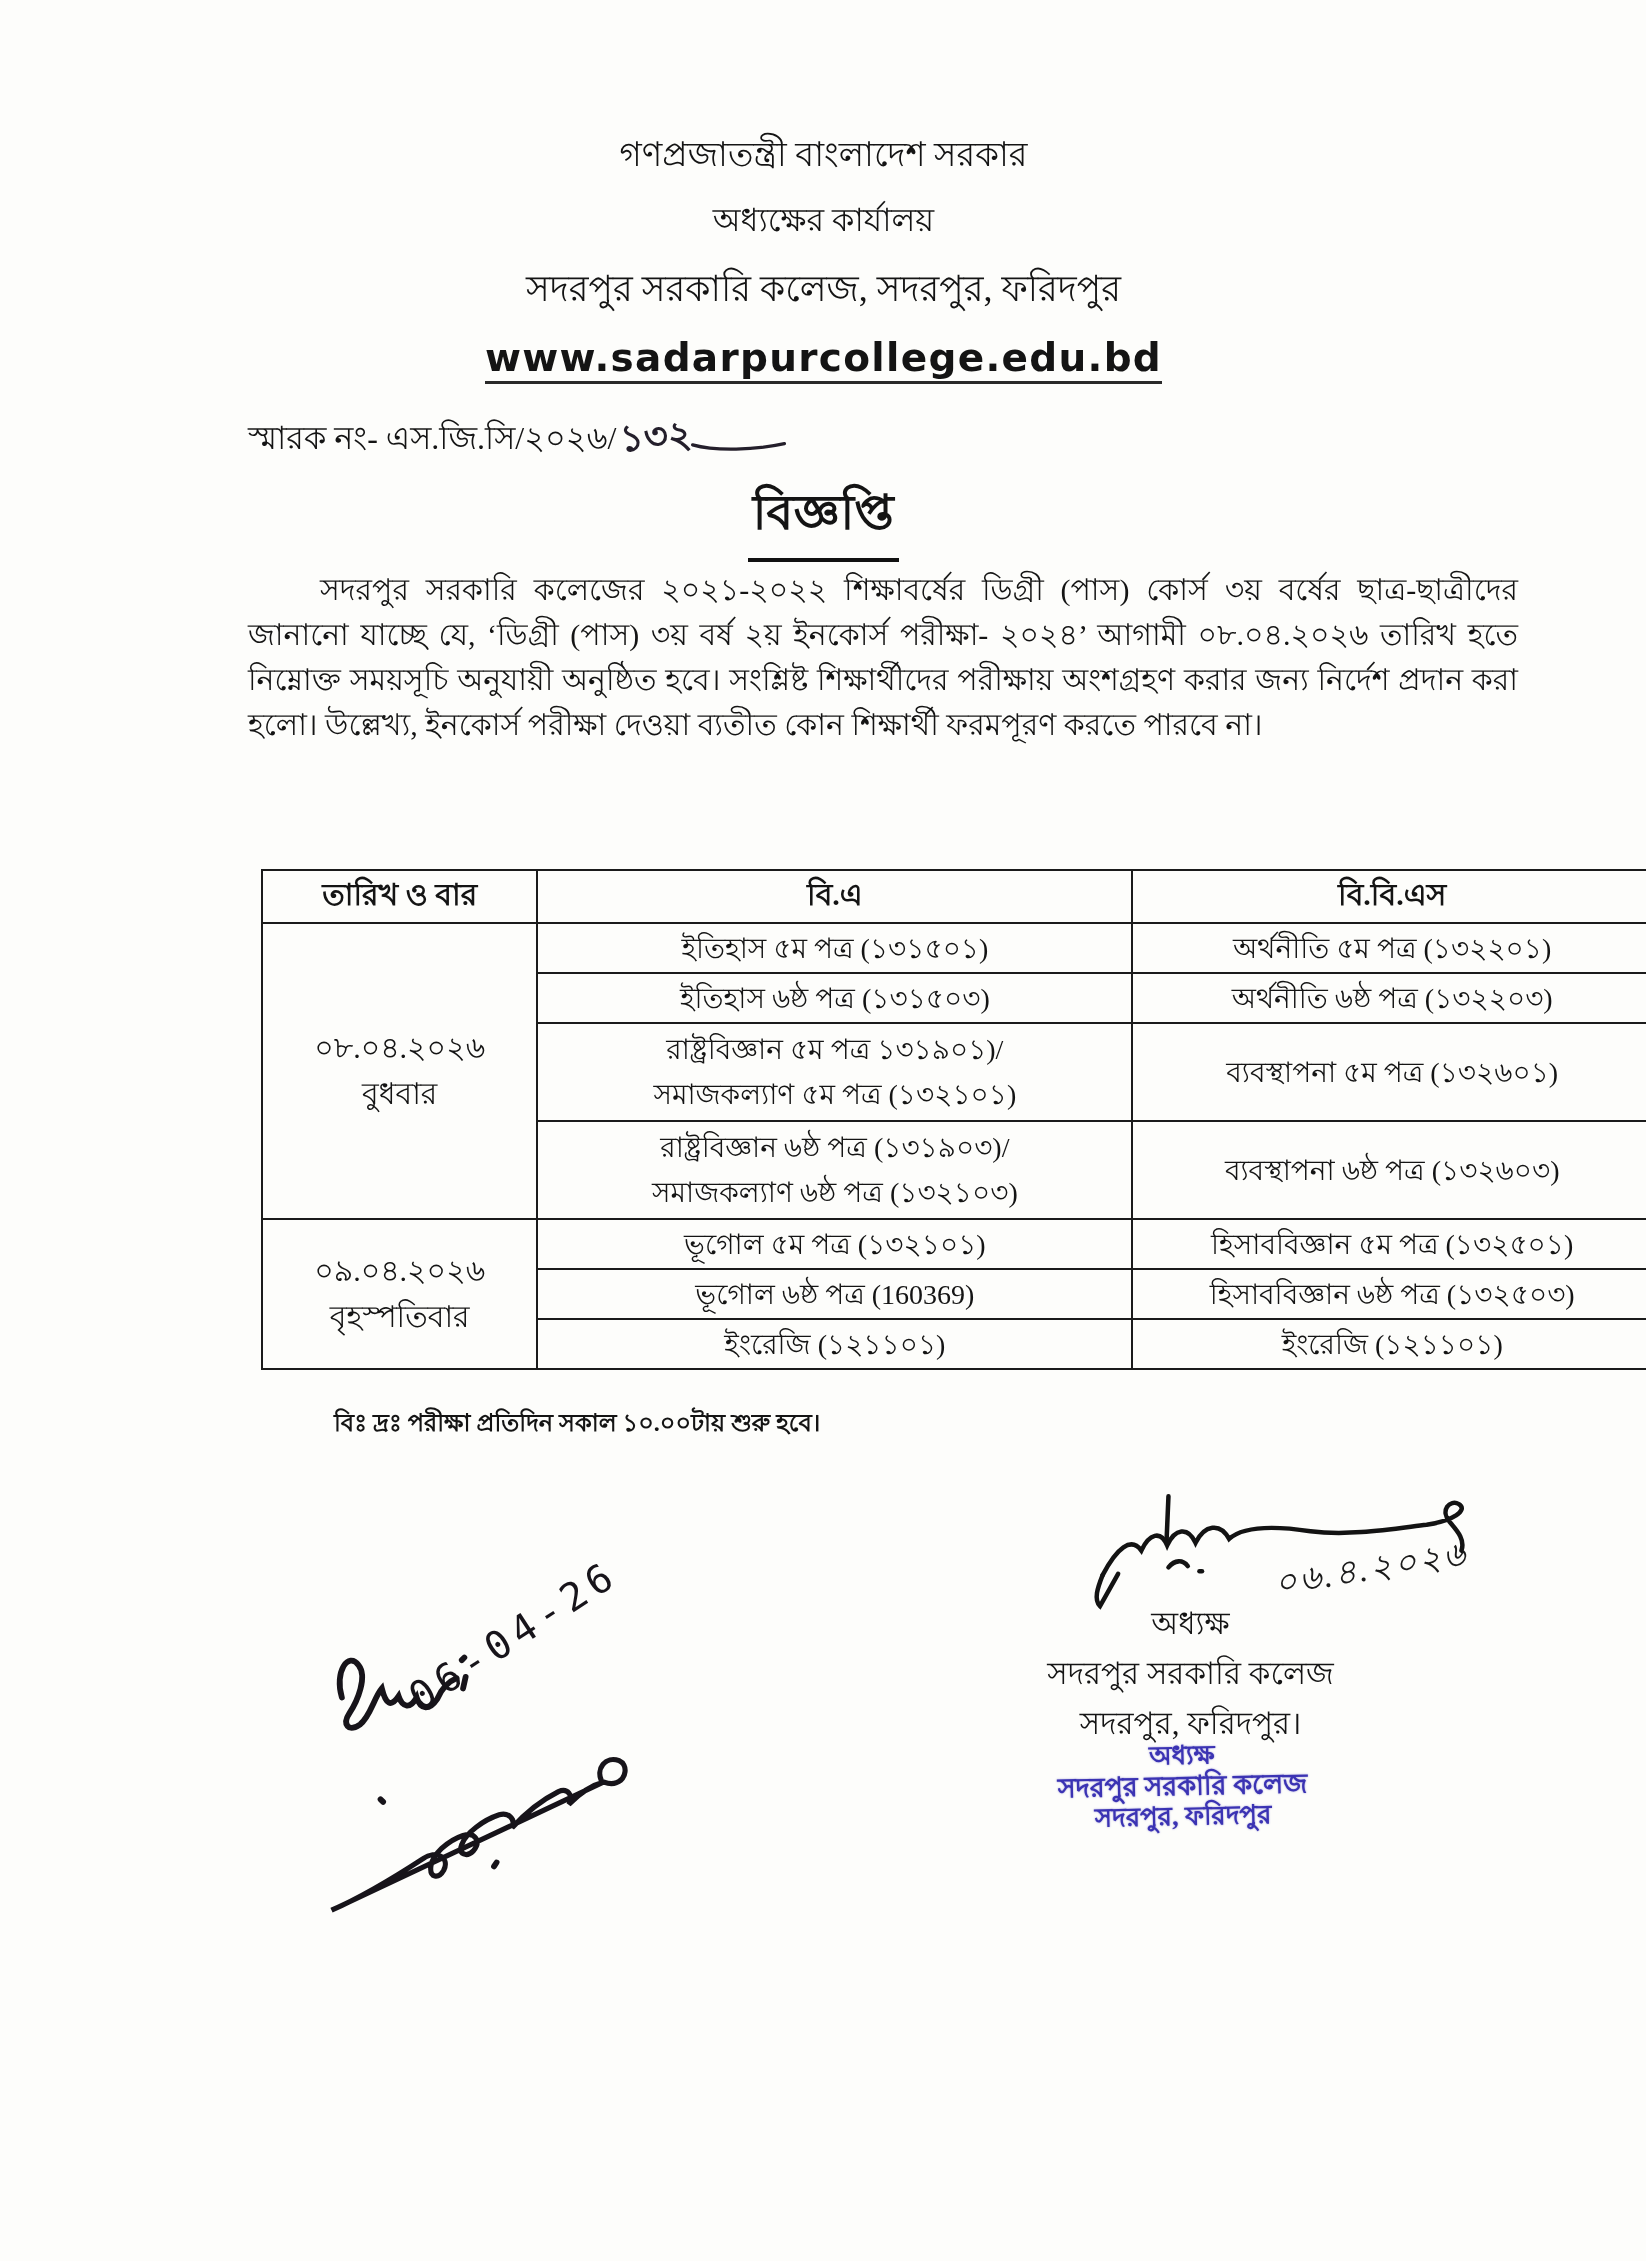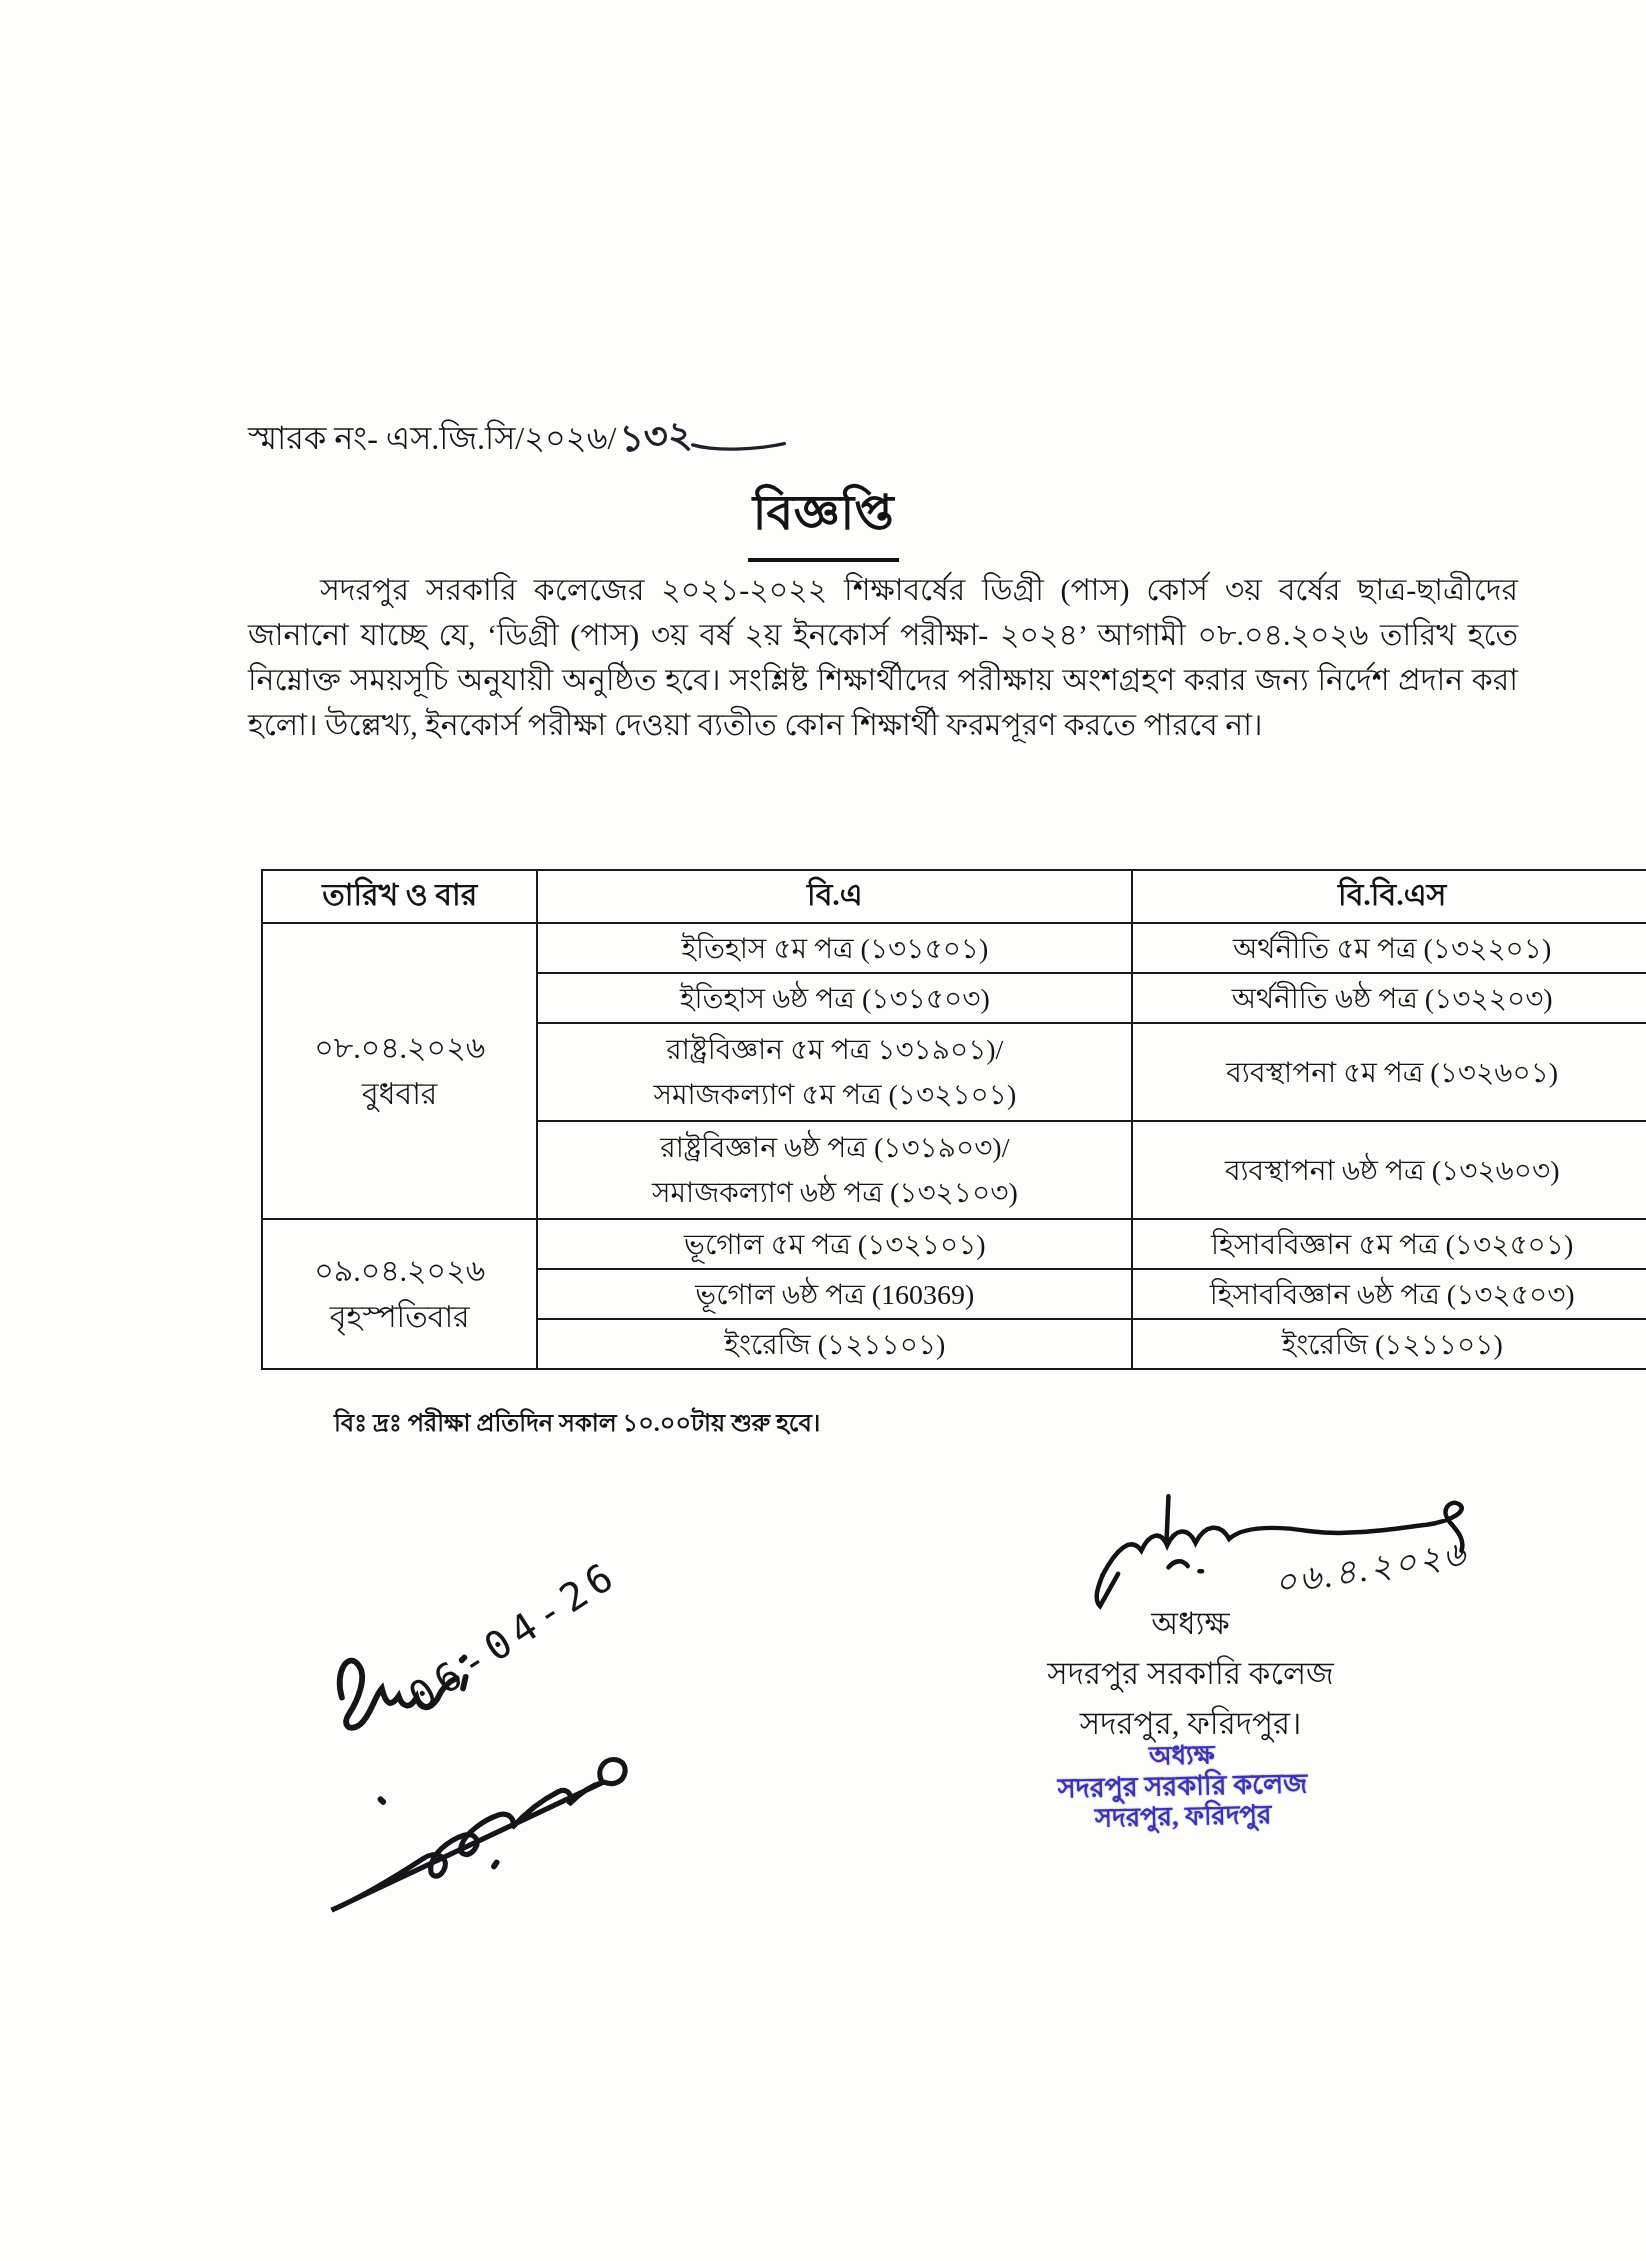"গণপ্রজাতন্ত্রী বাংলাদেশ সরকার" div.header { html: none -> <div> <div>গণপ্রজাতন্ত্রী বাংলাদেশ সরকার</div> <div>অধ্যক্ষের কার্যালয়</div> <div>সদরপুর সরকারি কলেজ, সদরপুর, ফরিদপুর</div> <div> <span>www.sadarpurcollege.edu.bd</span> </div> </div> }
